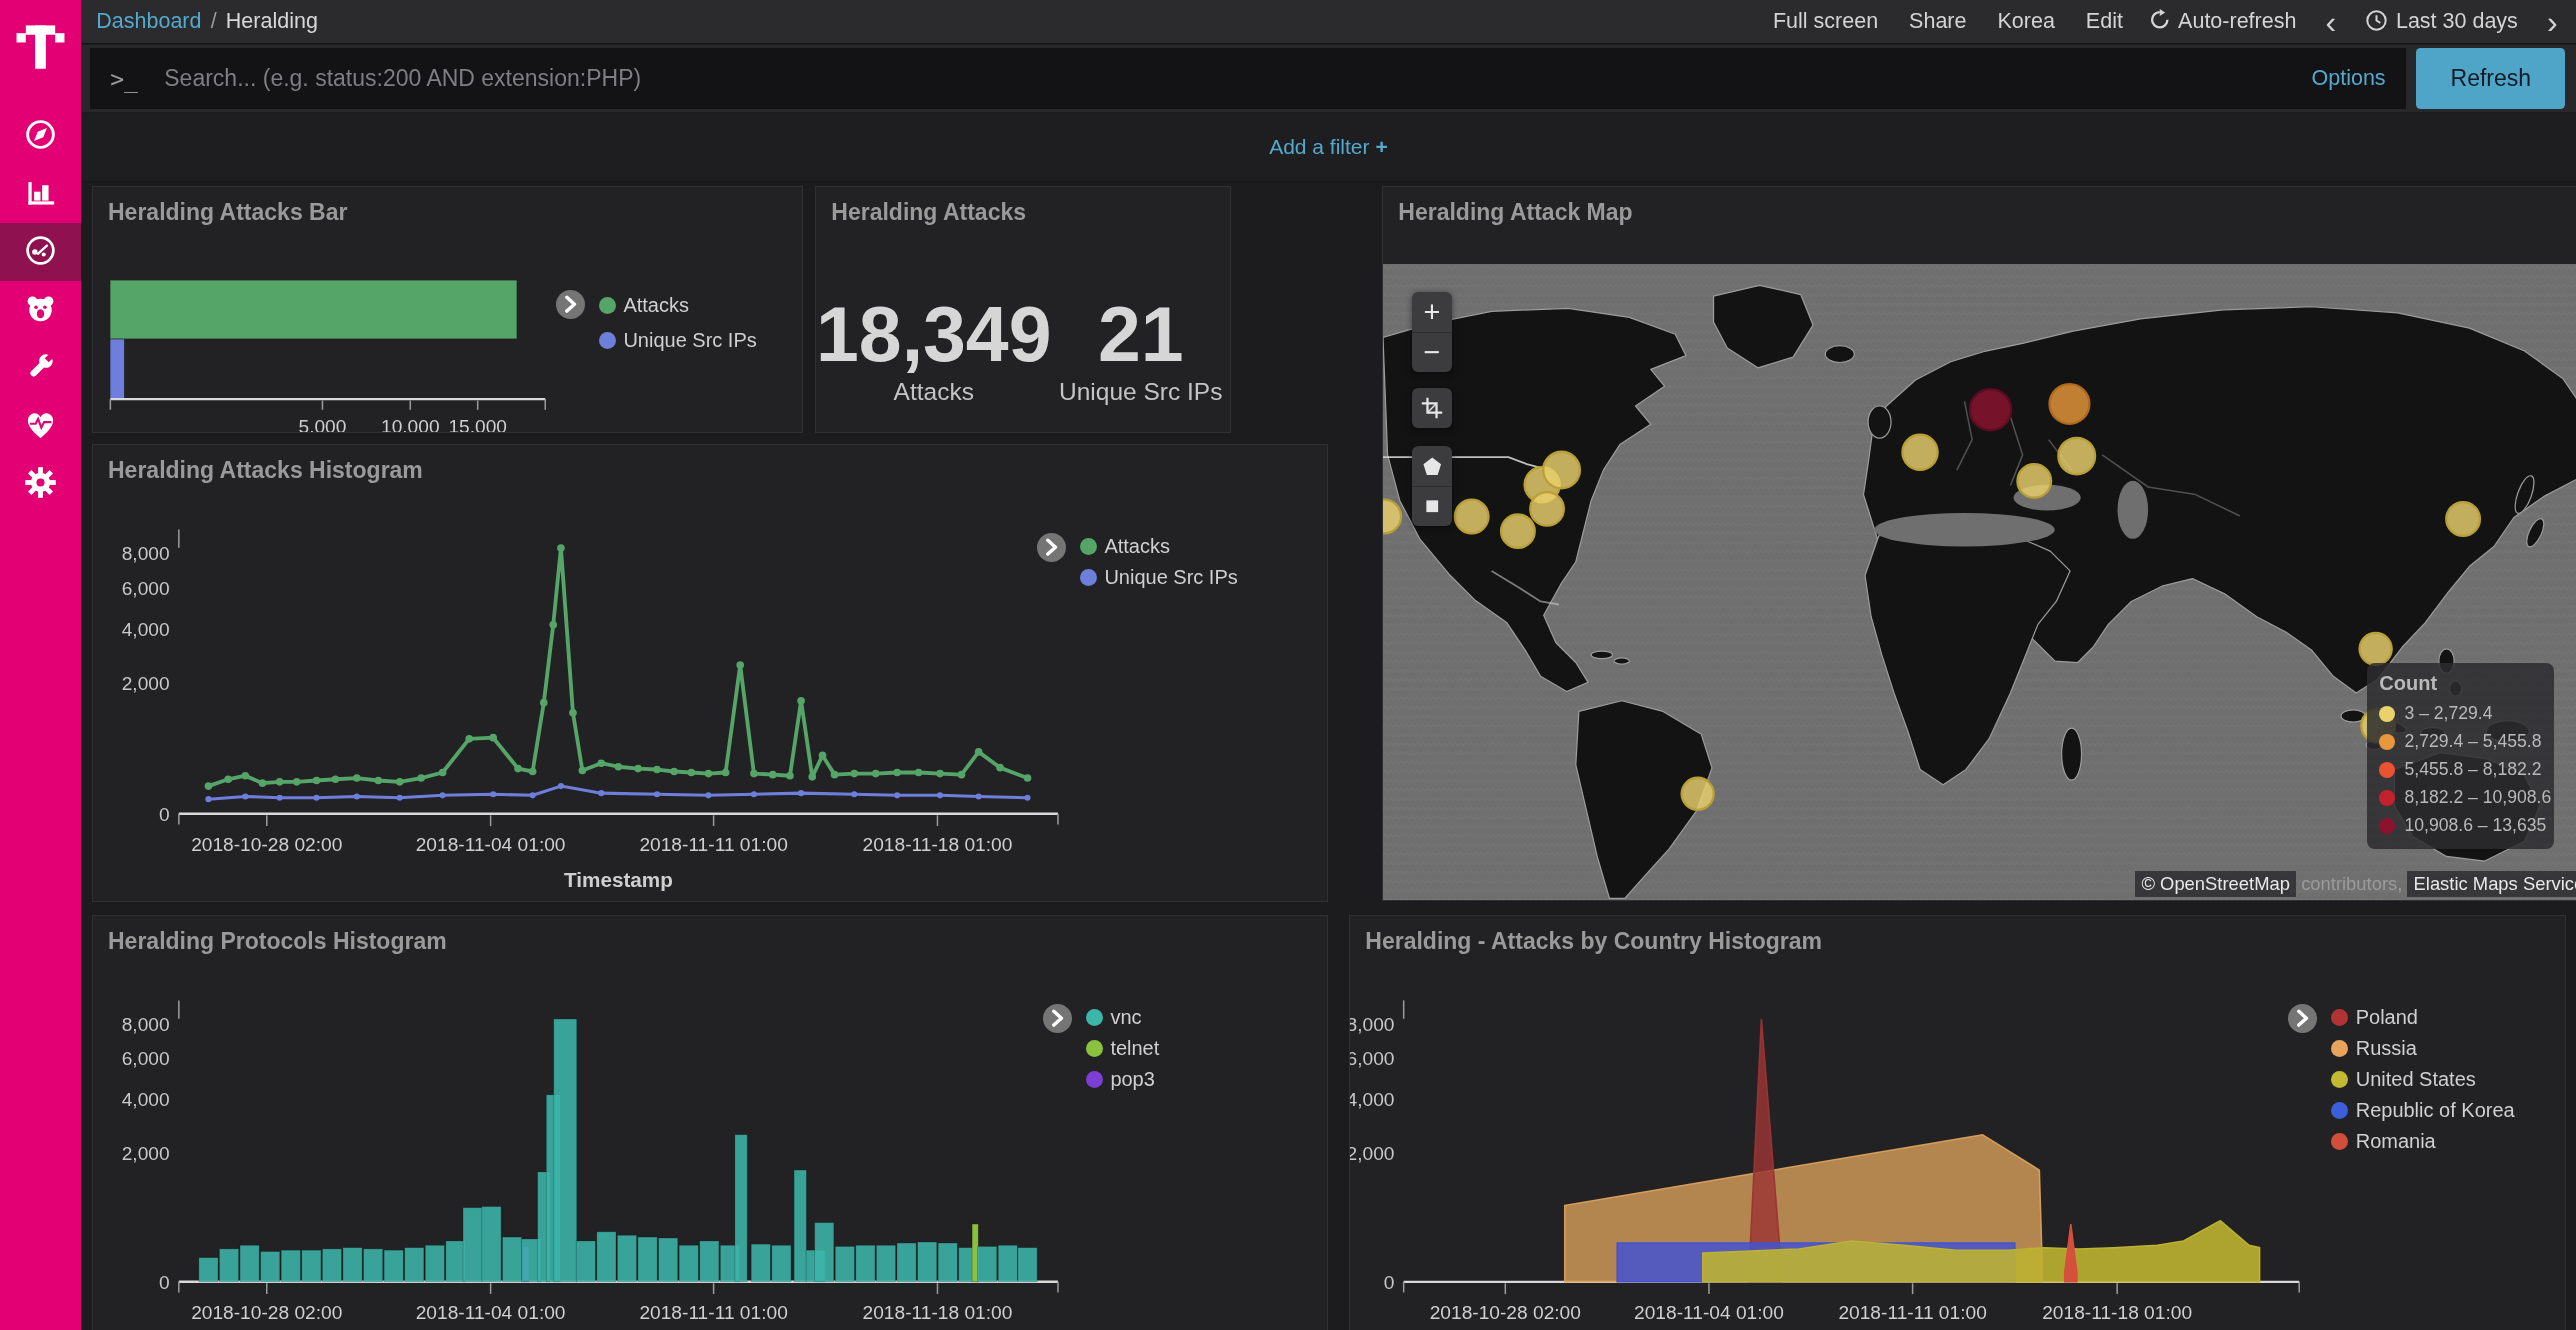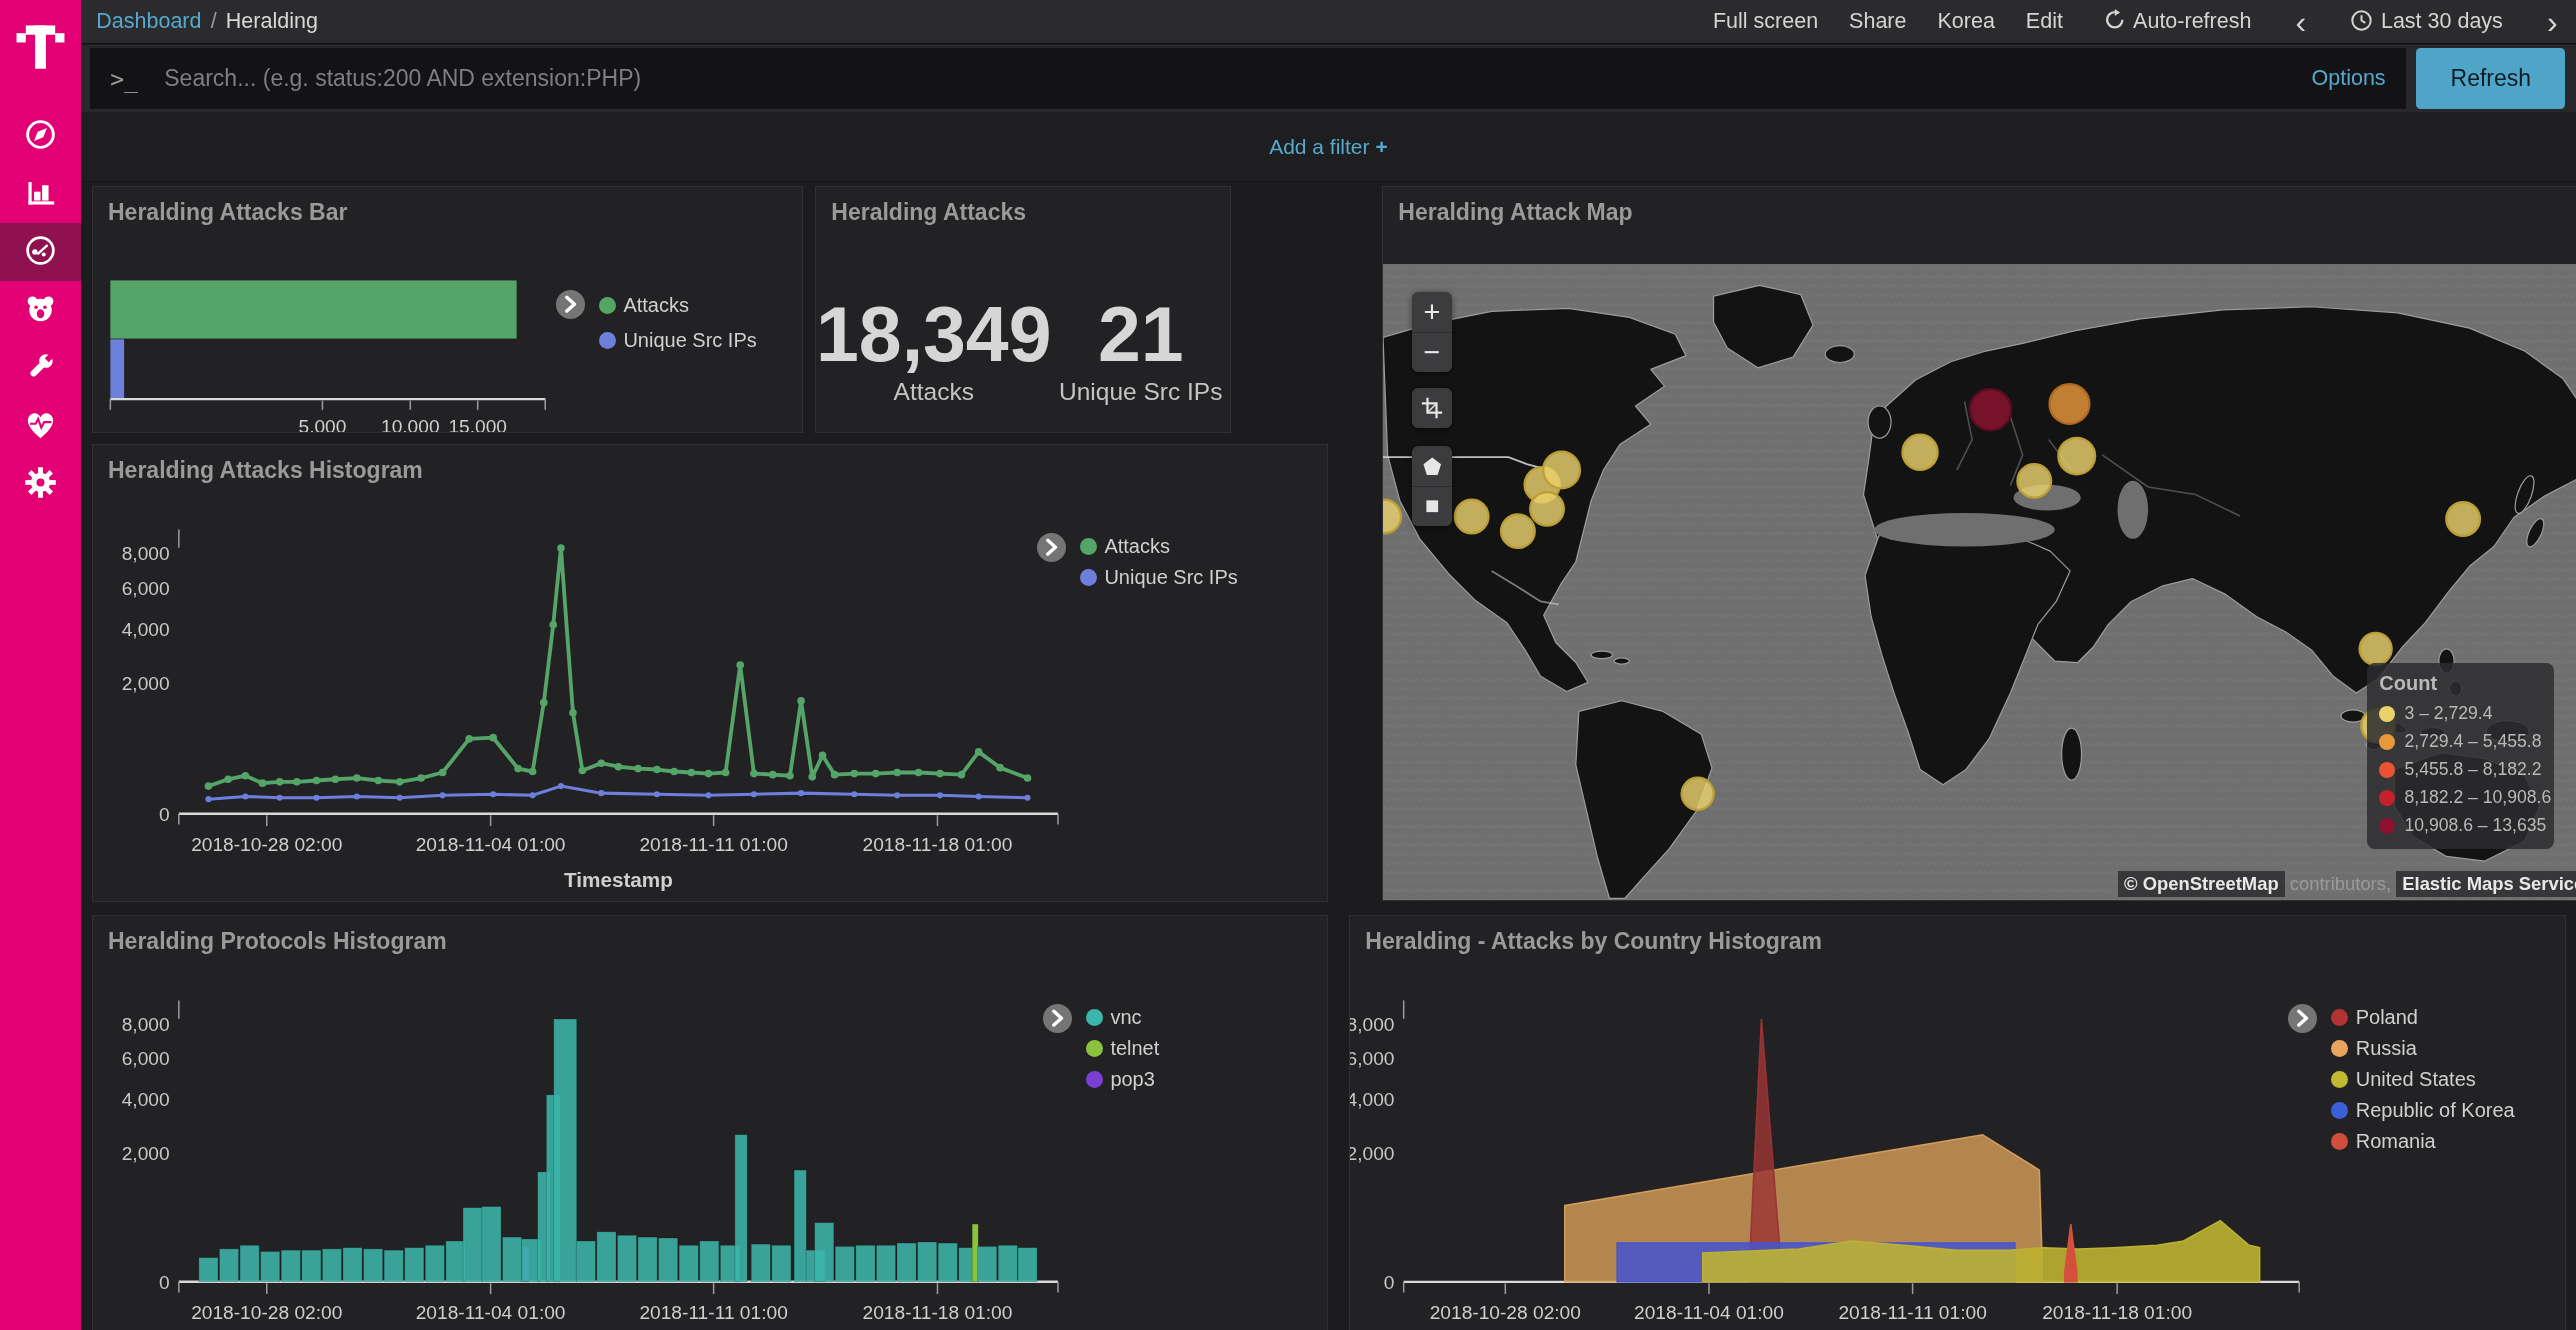"Full screen" .topnav-right { gap: 41px -> 26px }
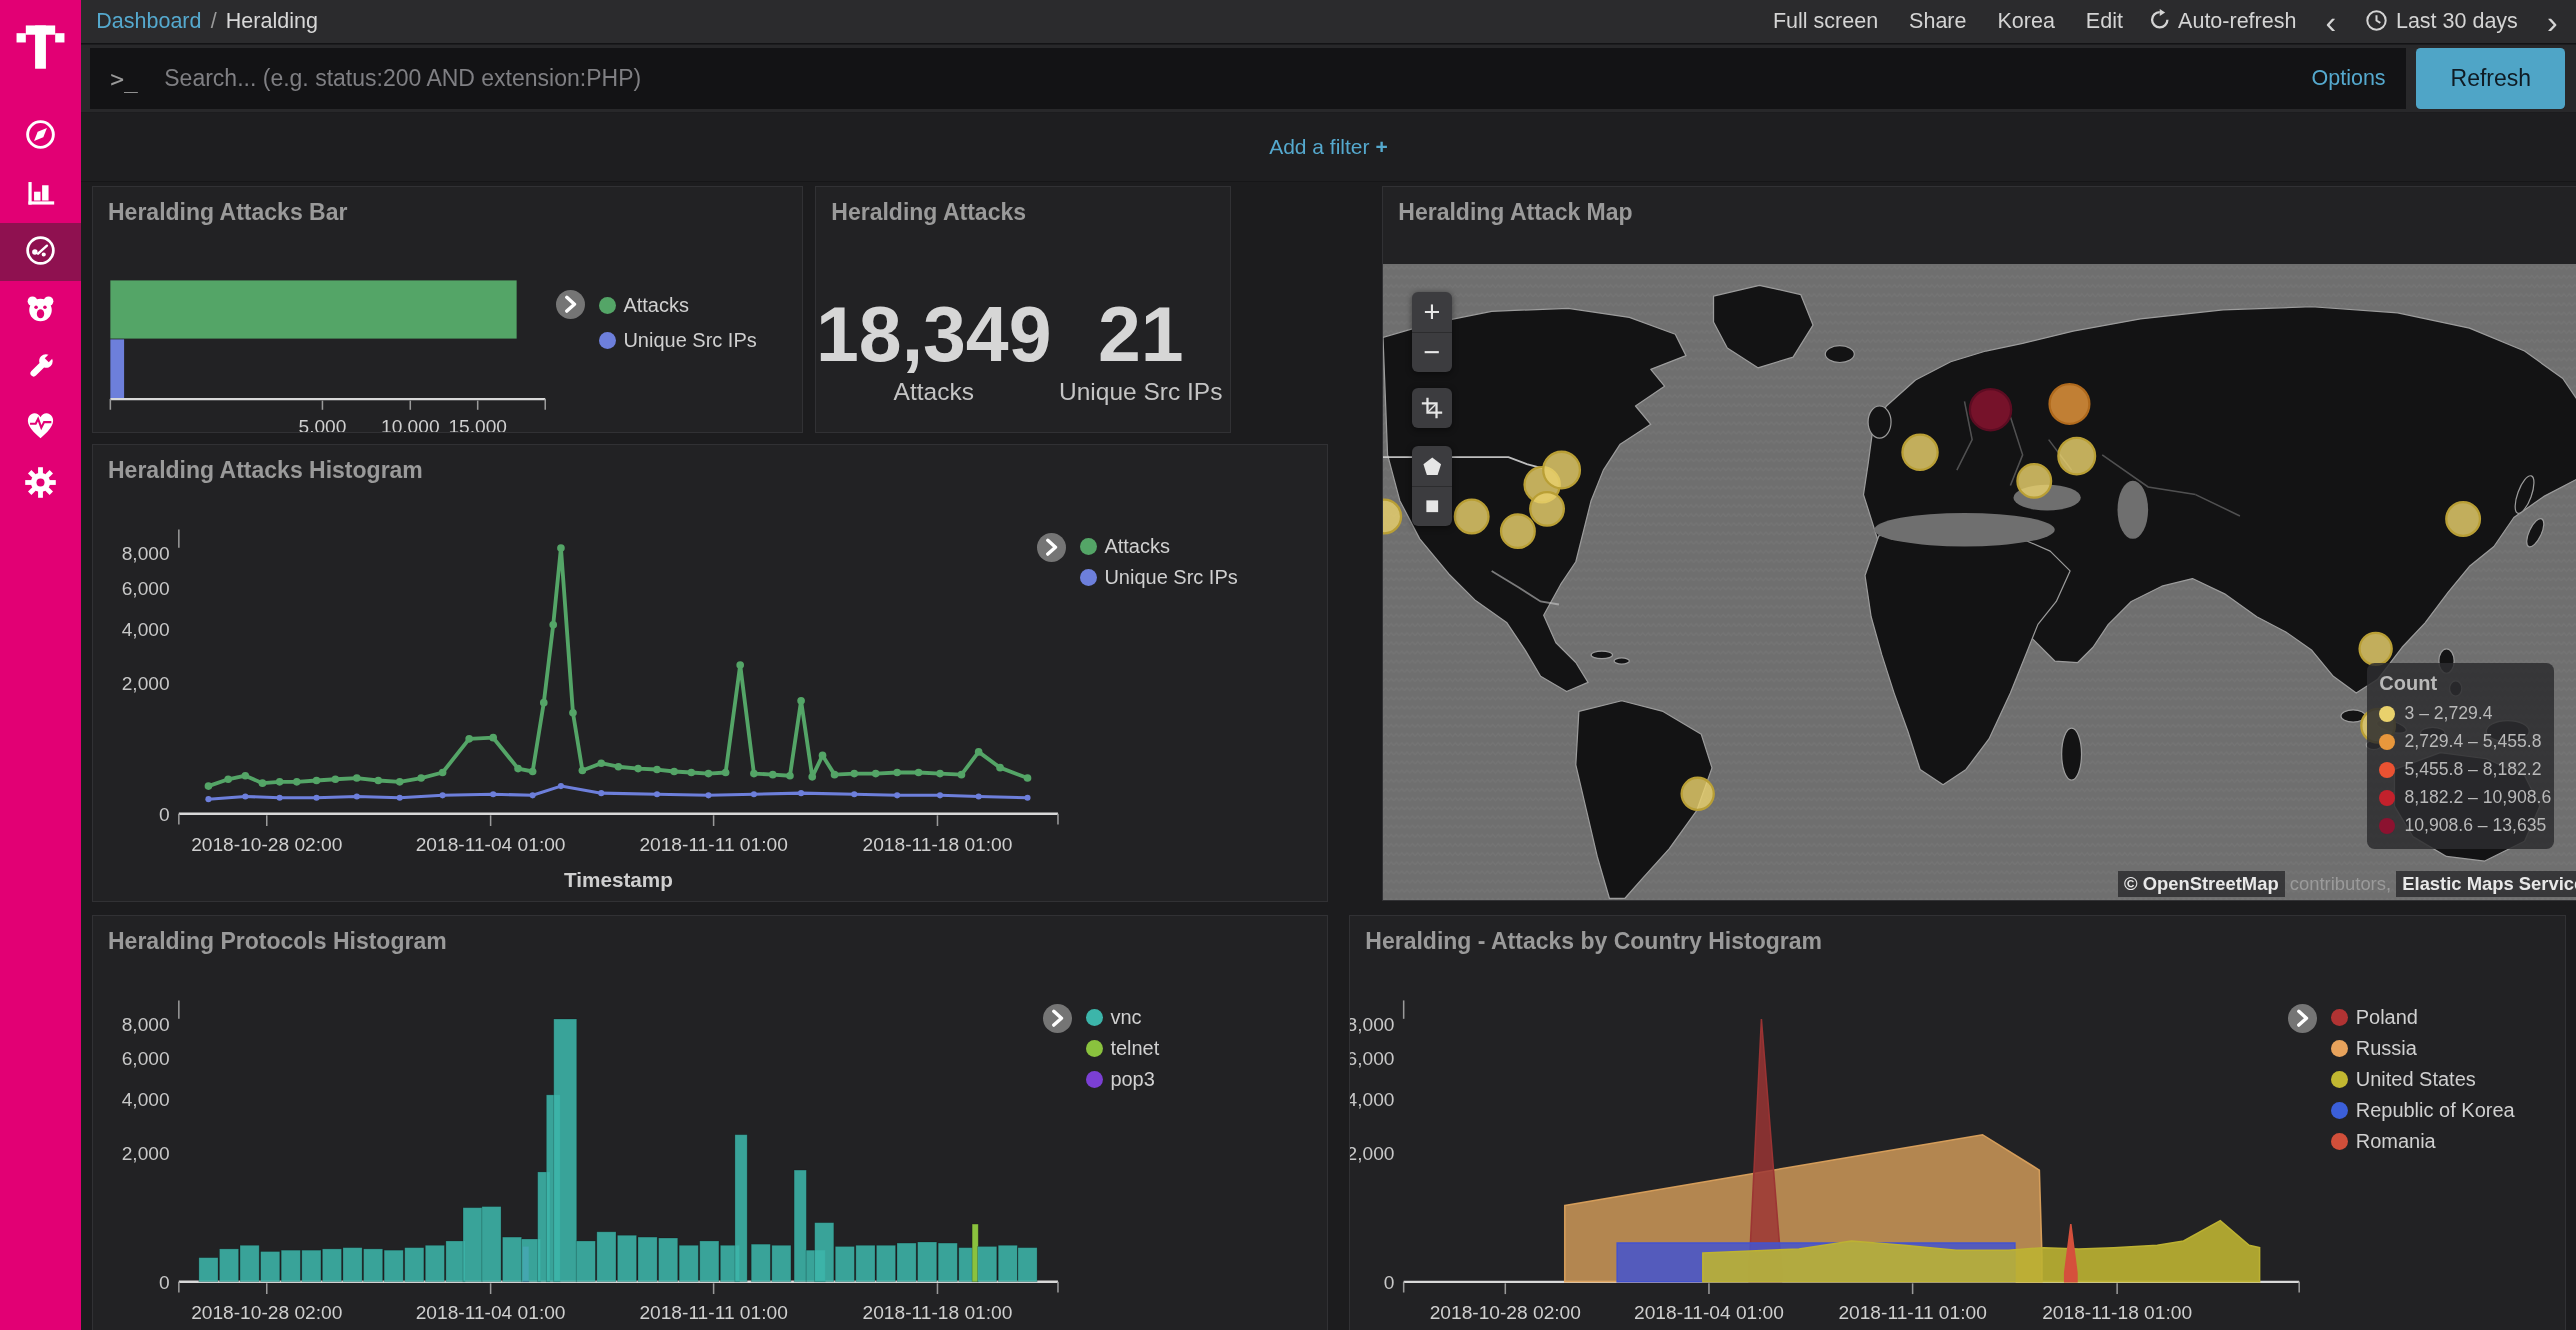"© OpenStreetMap" .map-attrib .chip { font-weight: bold -> none }
